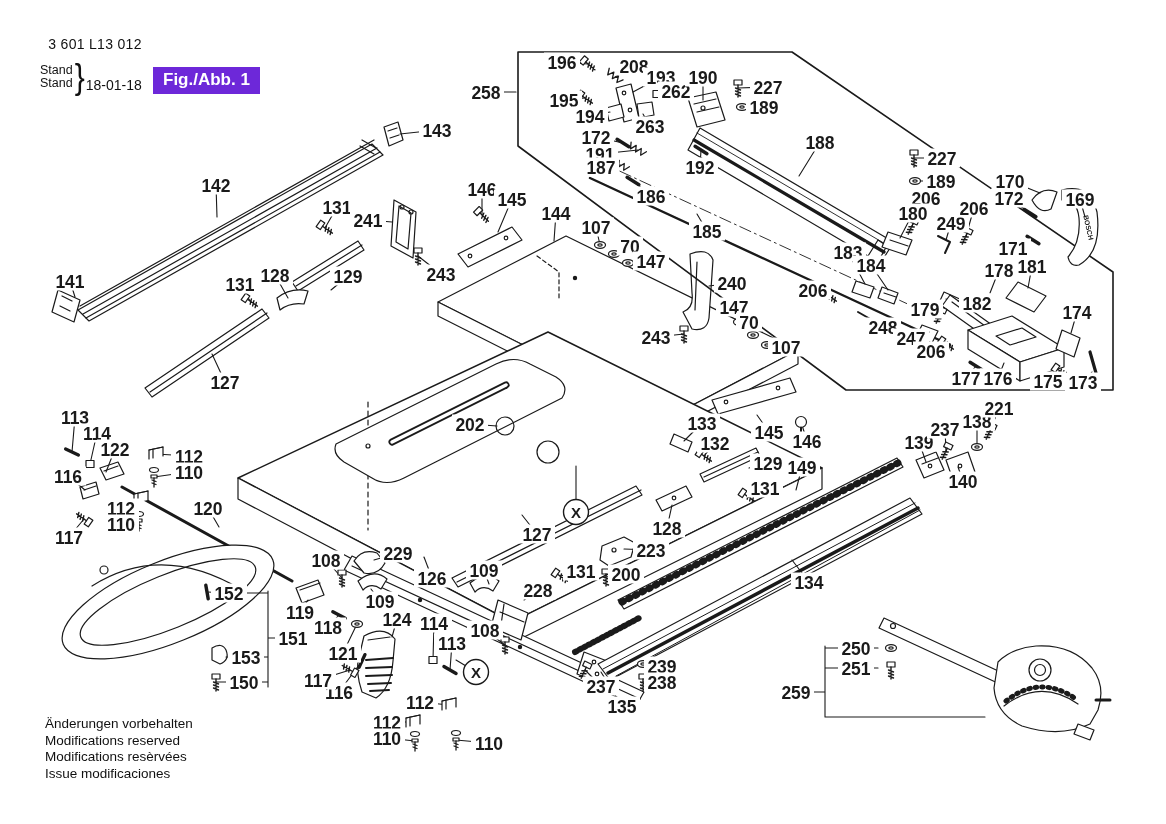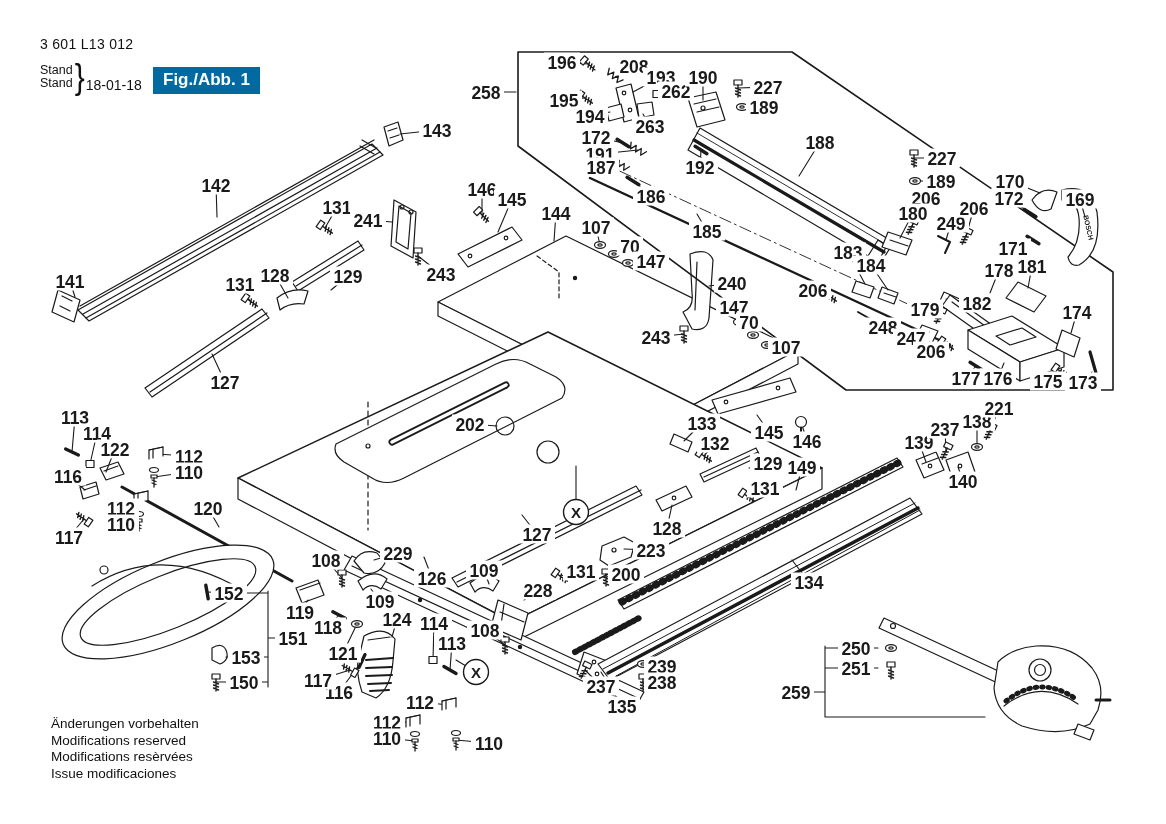"3 601 L13 012" #part-number { text-align: none -> right }
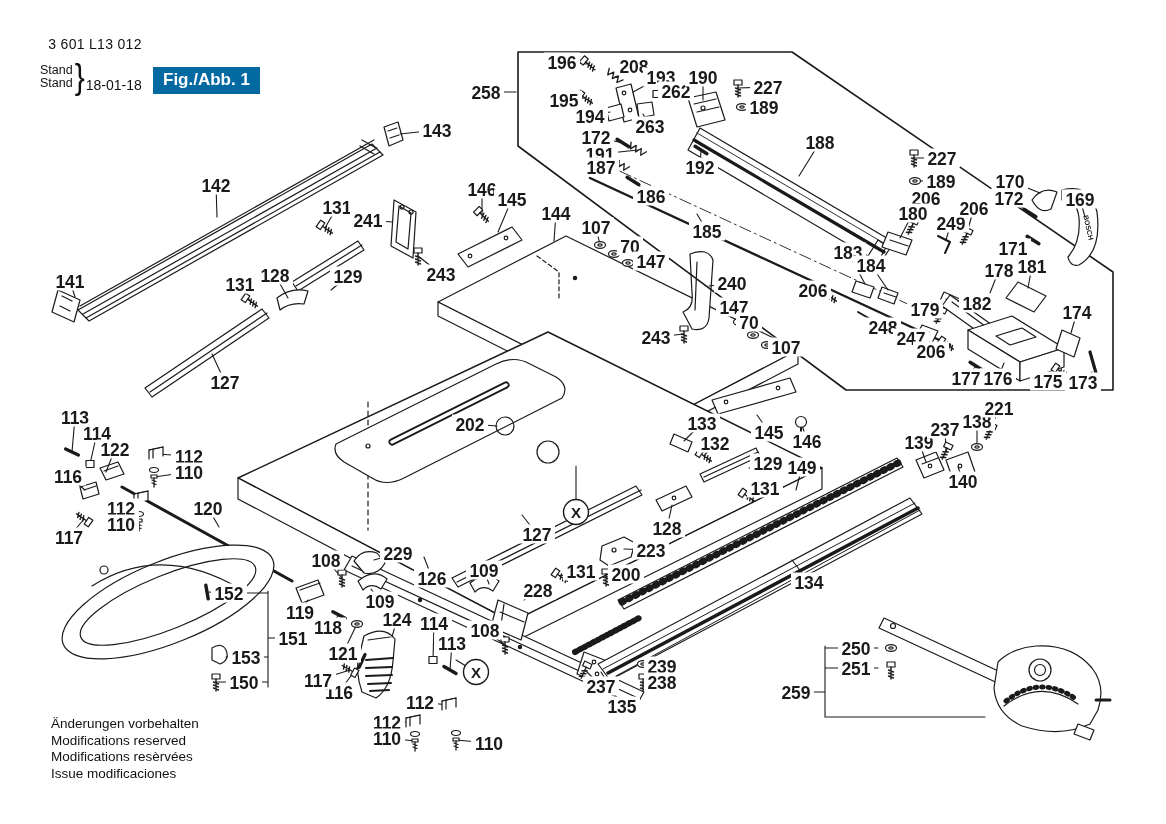"Fig./Abb. 1" #fig-box { background: #0369a1 -> #6d28d9 }
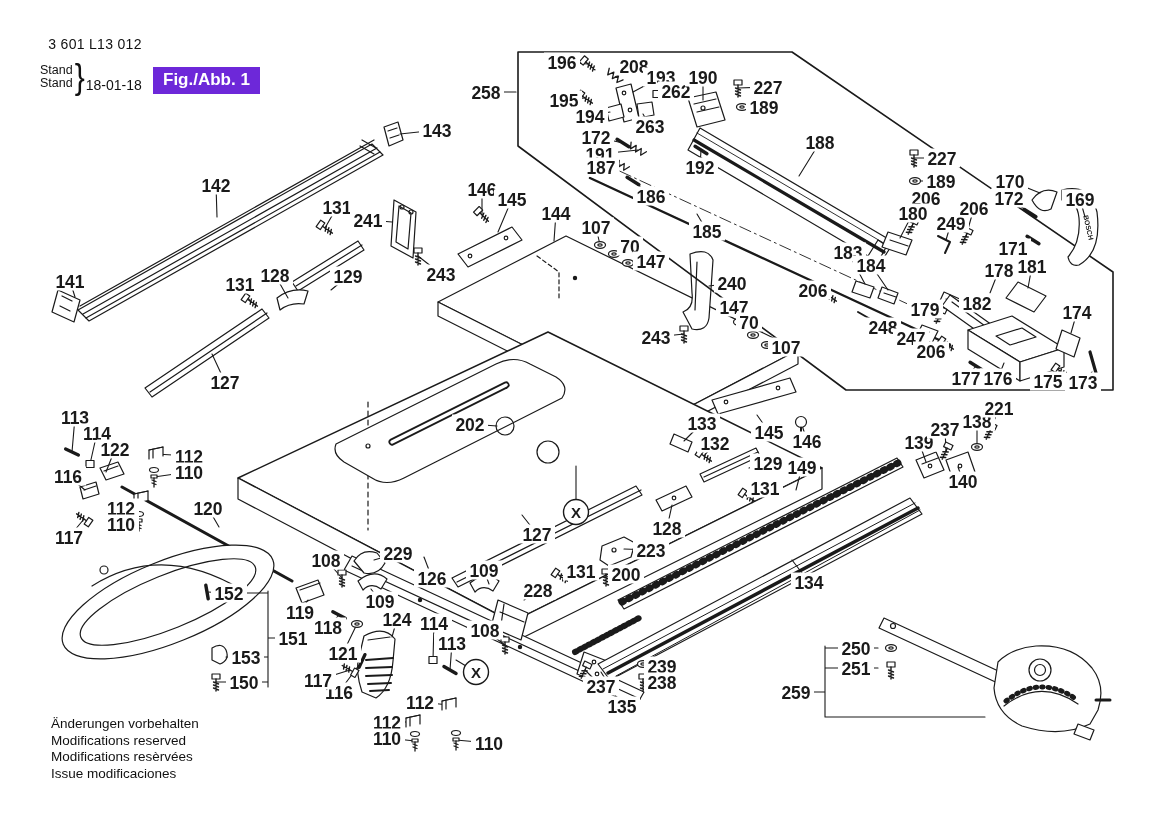"Änderungen vorbehalten" #ftr { left: 51px -> 45px }
